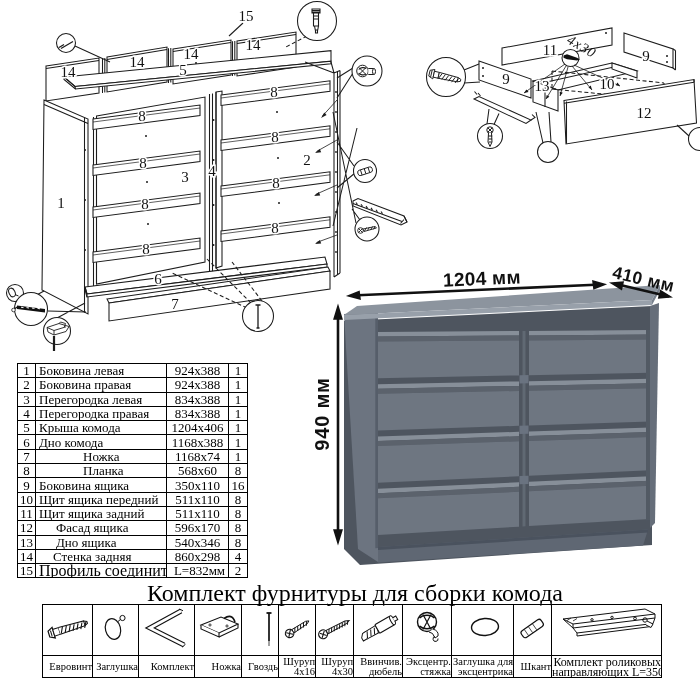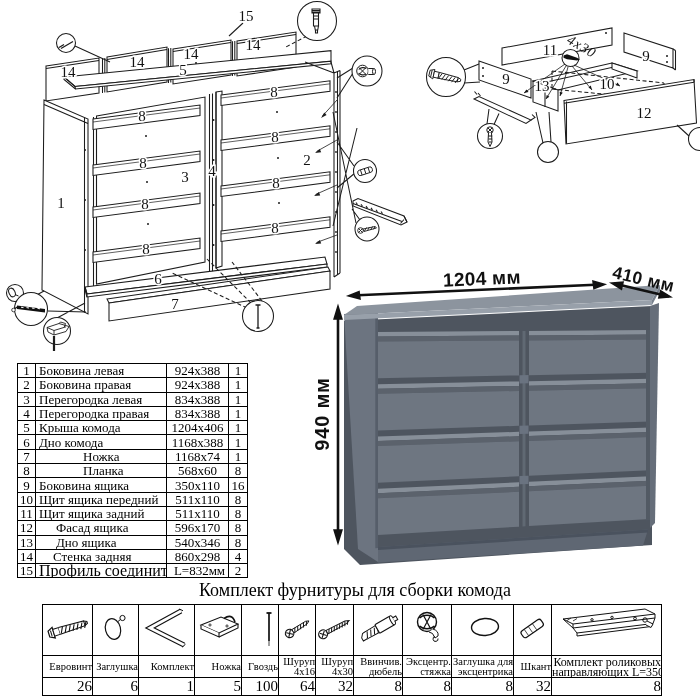"Комплект фурнитуры для сборки комода" #title { font-size: 18px -> 24px }
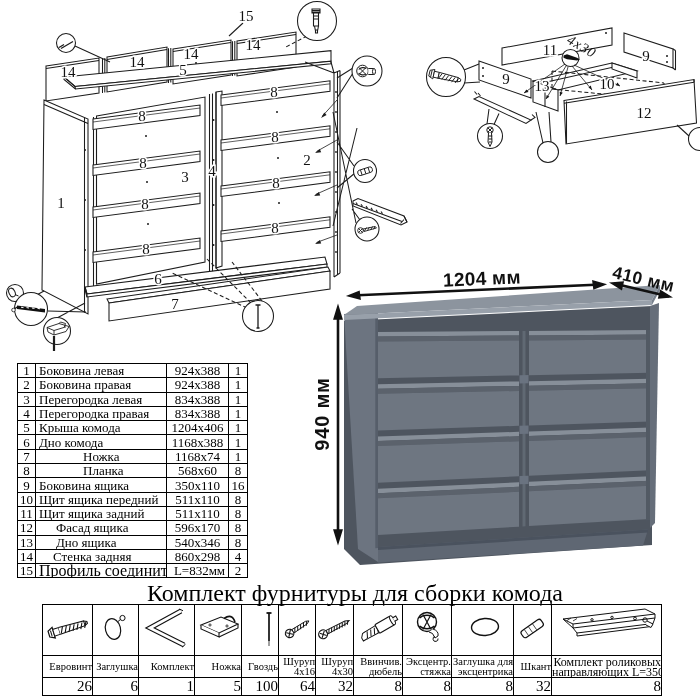"26" tr.nums { html: <tr> <td>26</td> <td>6</td> <td>1</td> <td>5</td> <td>100</td> <td>64</td> <td>32</td> <td>8</td> <td>8</td> <td>8</td> <td>32</td> <td>8</td> </tr> -> none }
